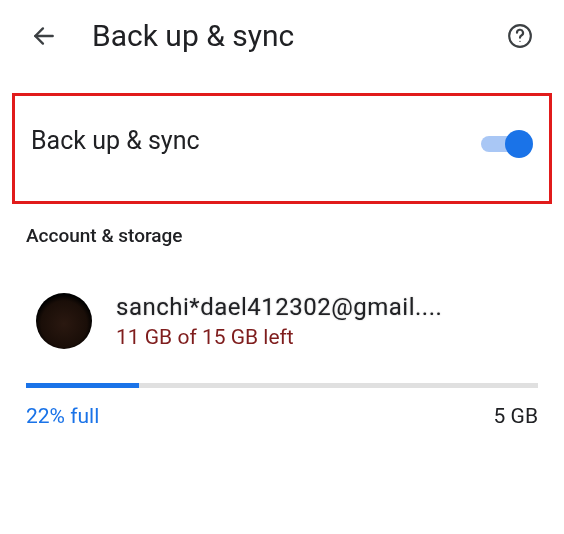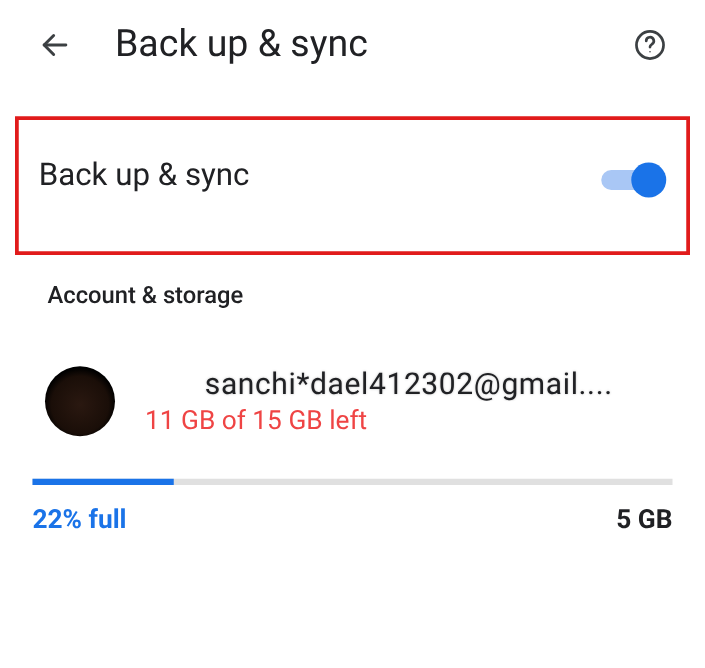"Account & storage" .section-header { padding: 20px 26px 0 38px -> 20px 26px 0 26px }
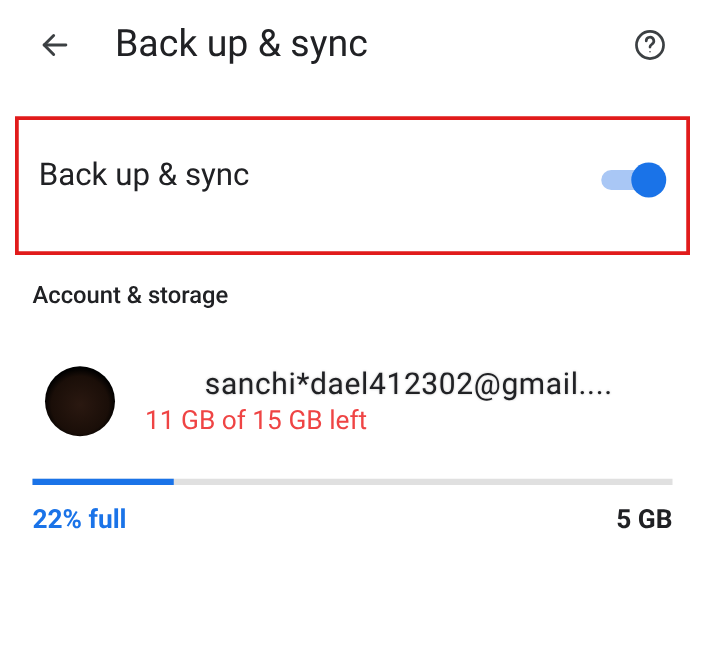"sanchi*dael412302@gmail...." .account-email { text-align: center -> none }
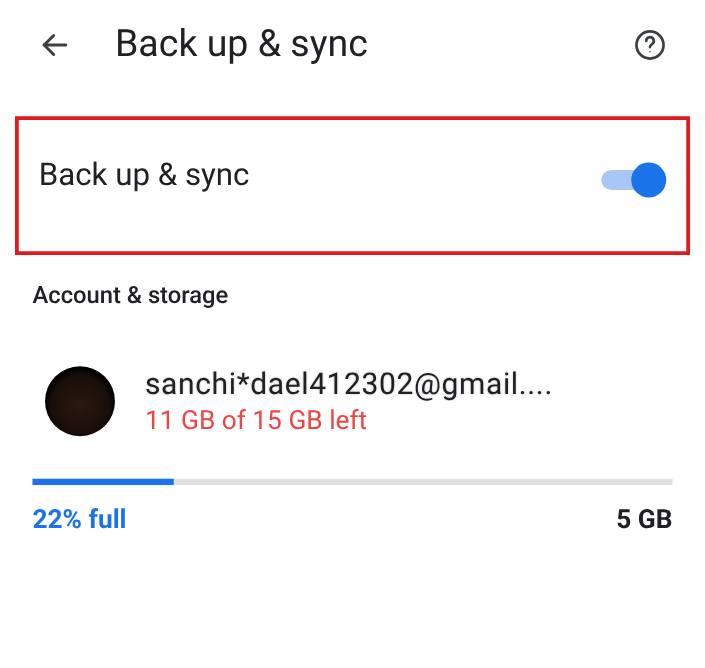"11 GB of 15 GB" .account-sub { color: #ef4444 -> #7f1d1d }
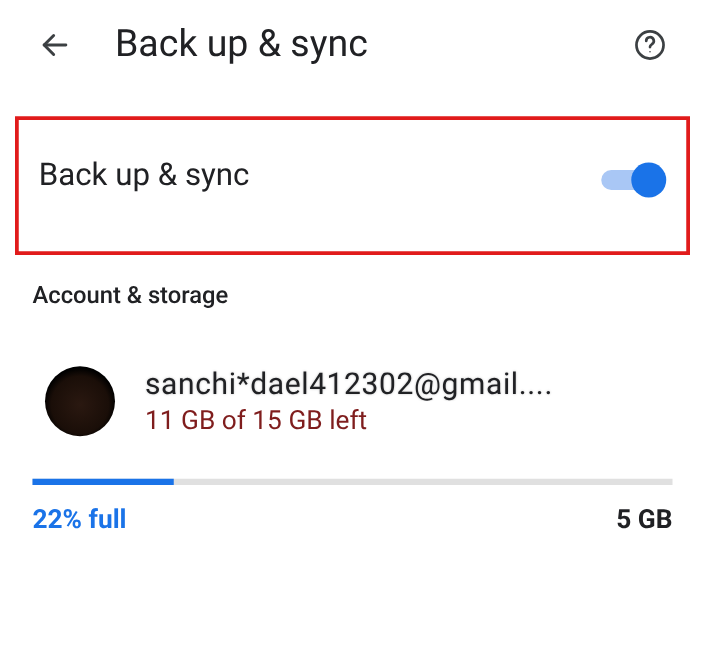"22% full" .progress-labels { font-weight: bold -> none }
